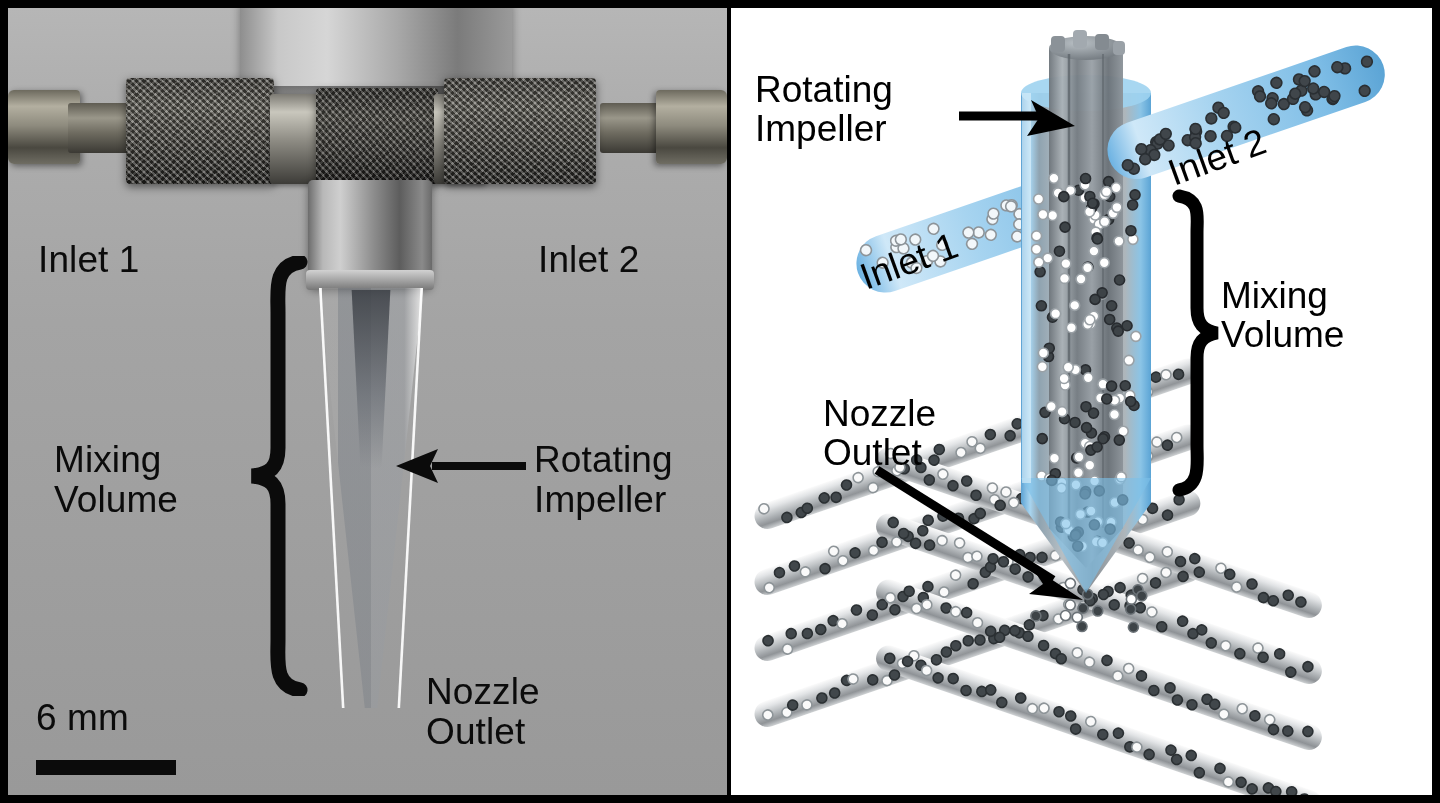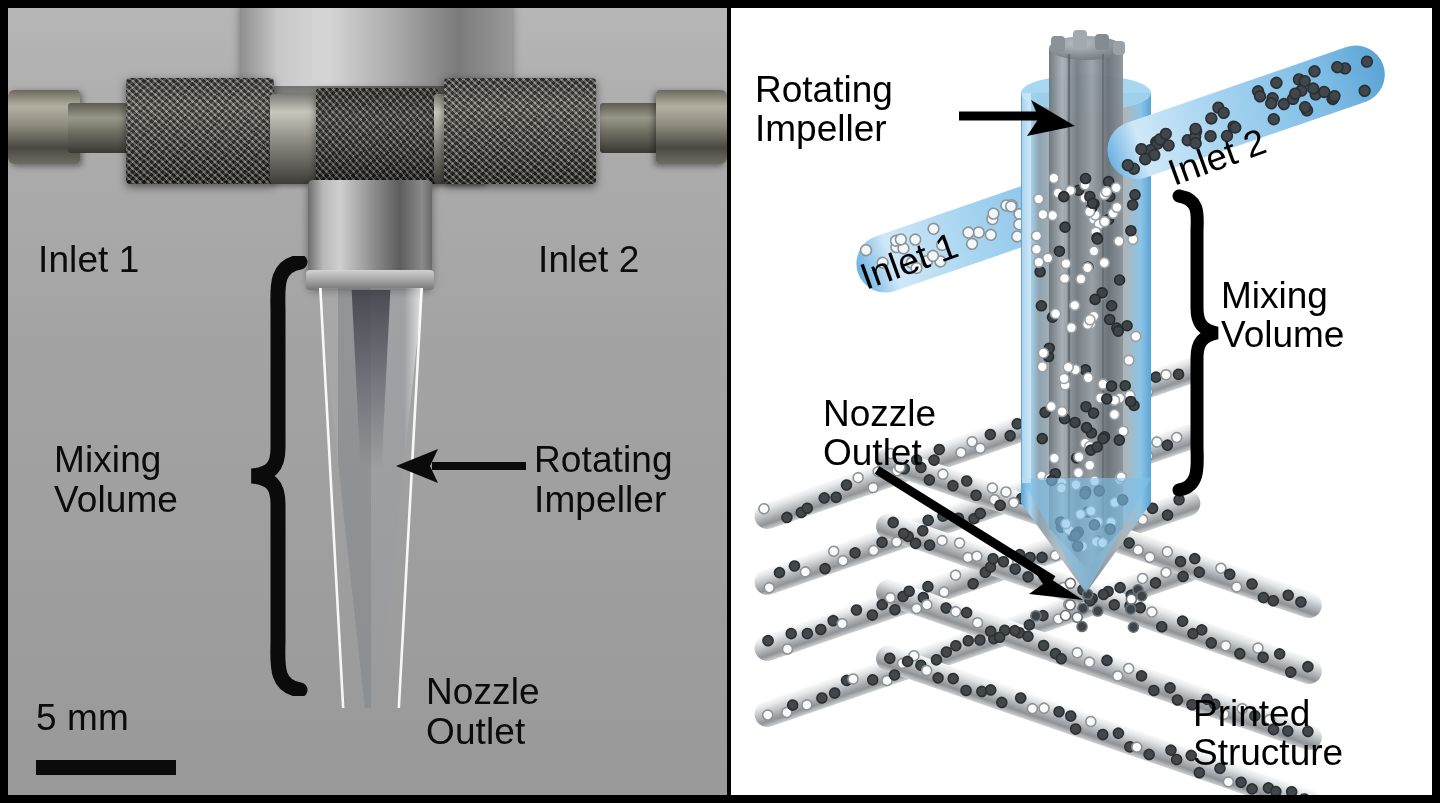"5 mm" div.photo-label { text: 5 -> 6 }
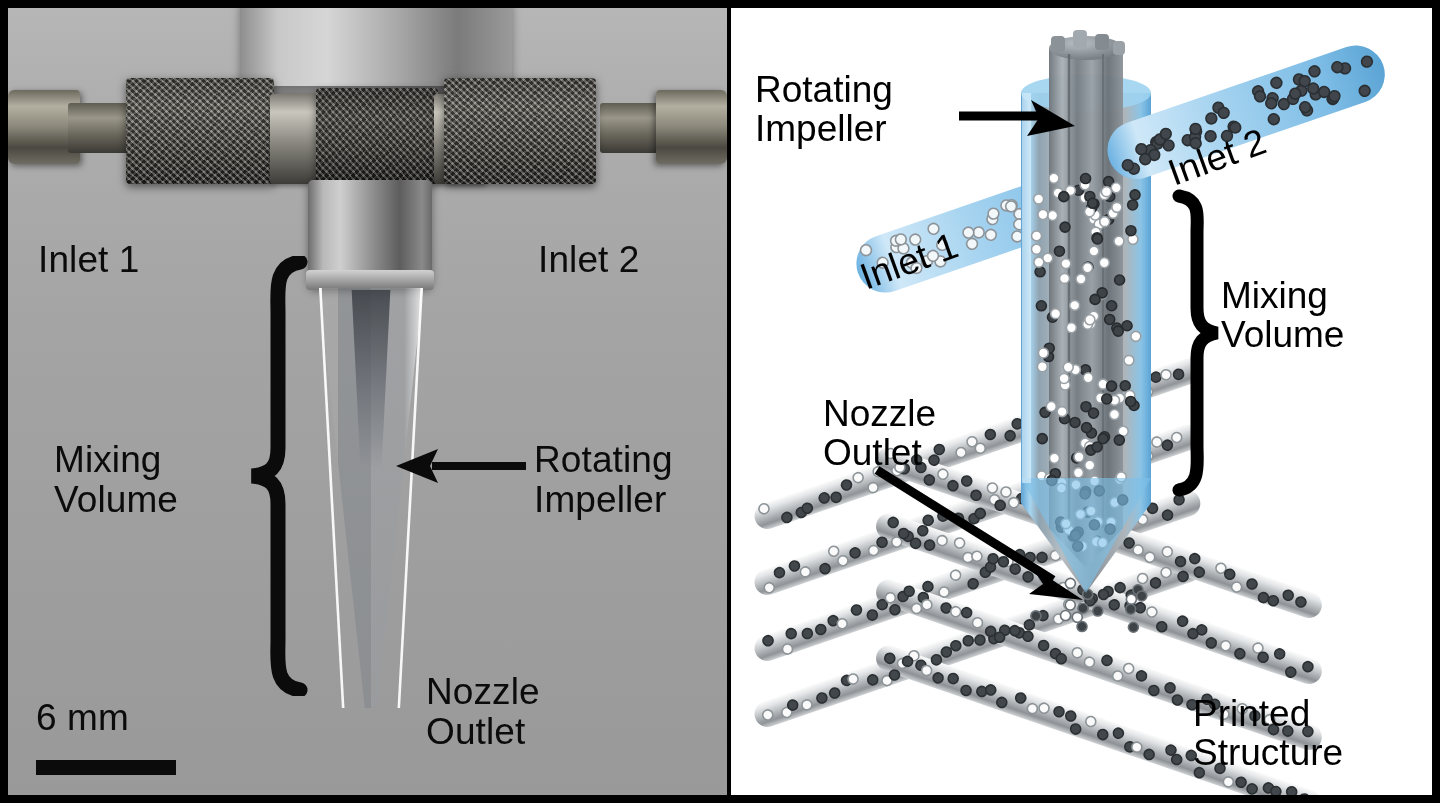"Printed" div.sch-label { html: <div> <div>Printed</div> <div>Structure</div> </div> -> none }
